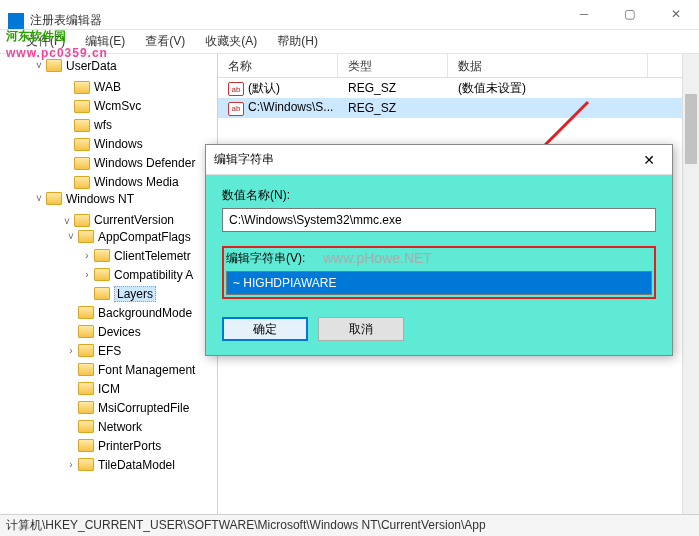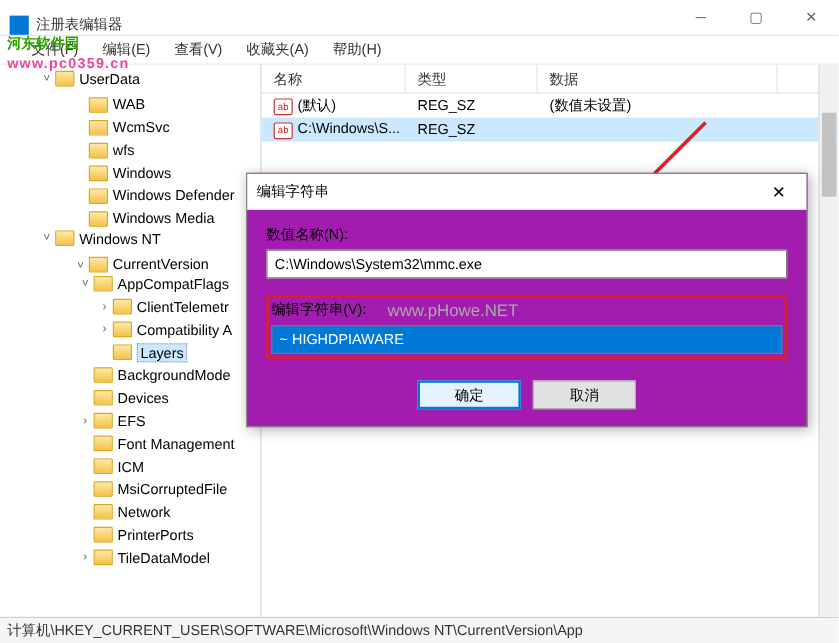"编辑字符串" .dialog { background: #a21caf -> #5eead4 }
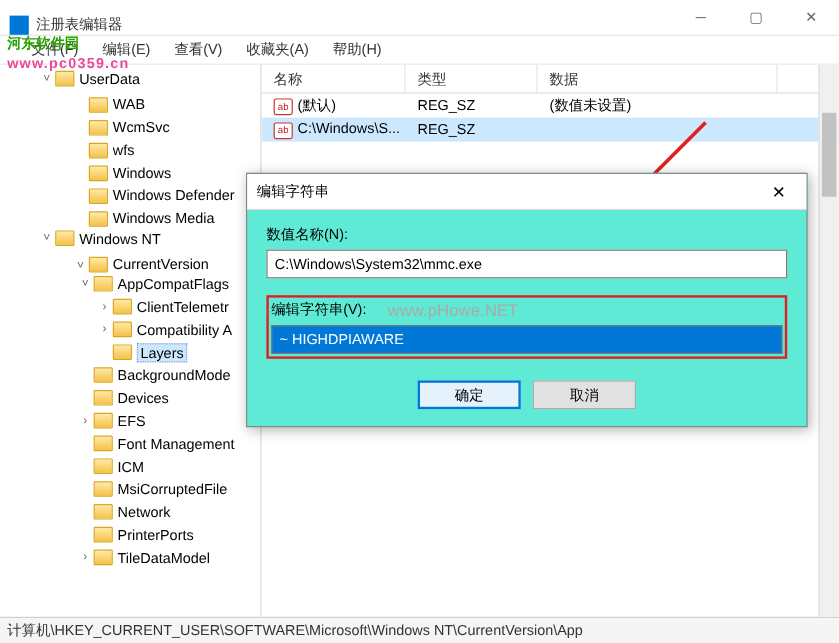"确定" .dialog .btn-row { justify-content: center -> flex-start }
